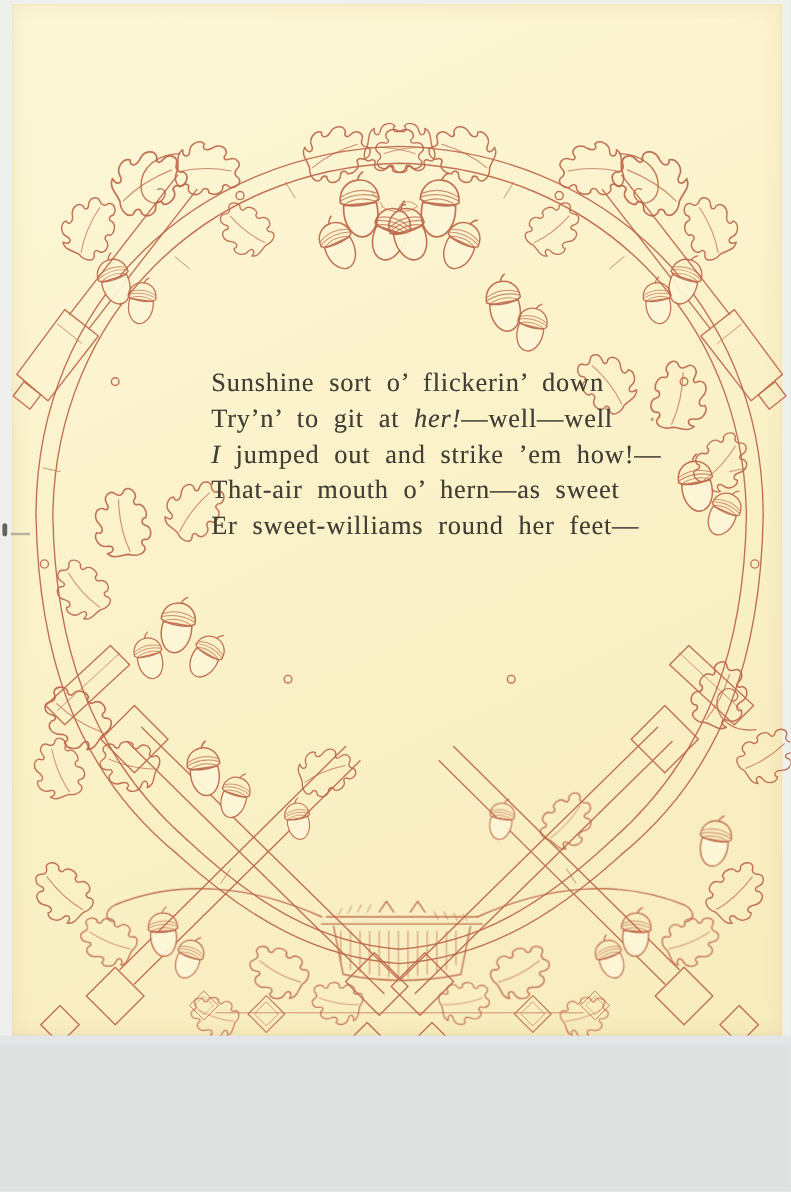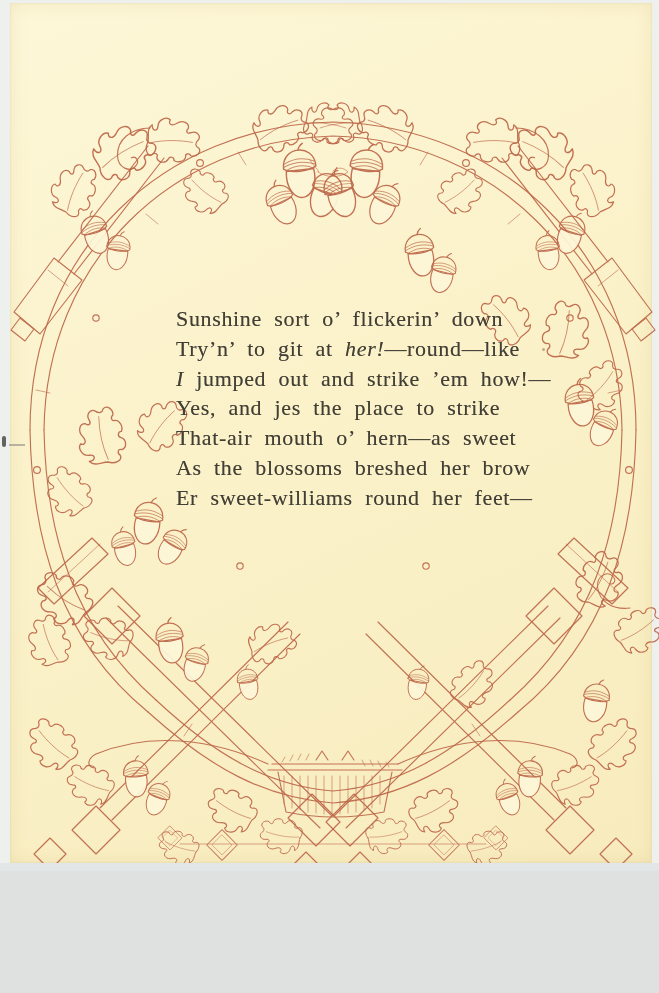"—round—like" span { text: round—like -> well—well }
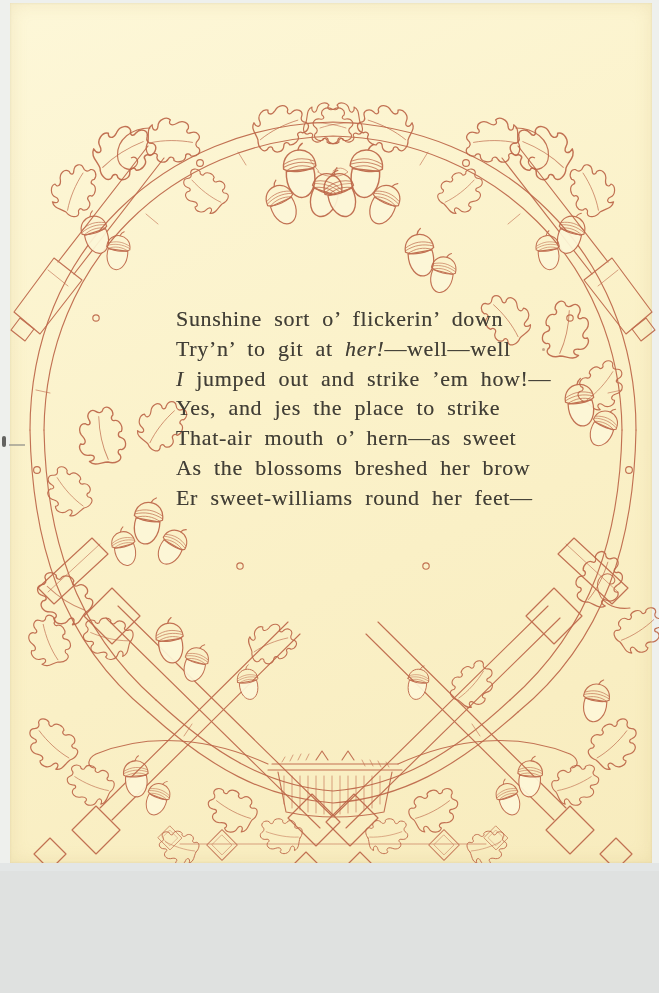"Yes, and jes the place" div.poem-line { html: <div><span>Yes, and jes the place to strike</span></div> -> none }
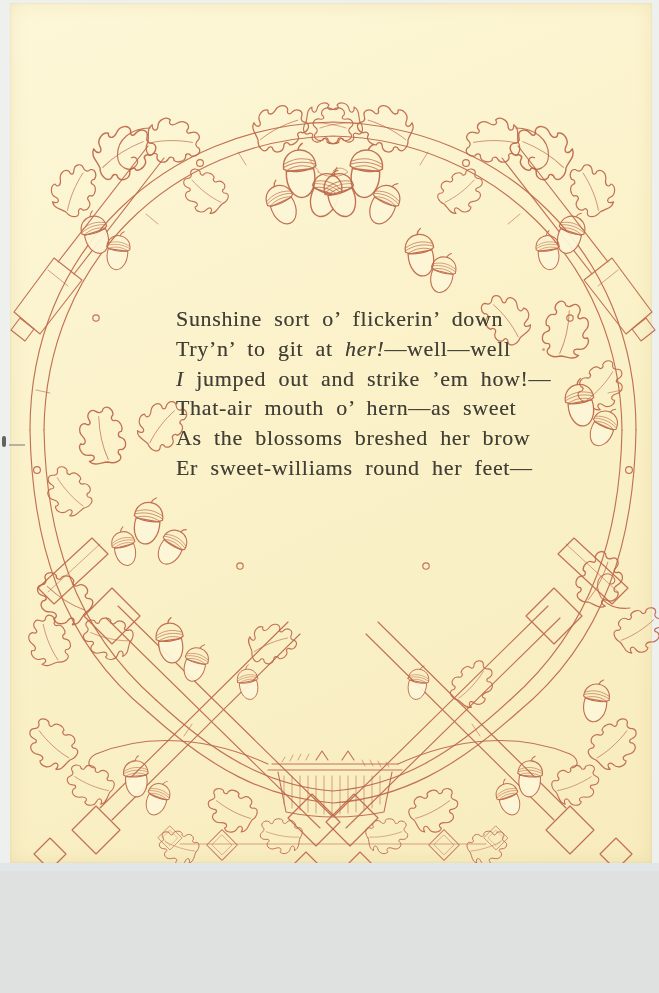"As the blossoms breshed her" div.poem-line { html: <div><span>As the blossoms breshed her brow</span></div> -> none }
